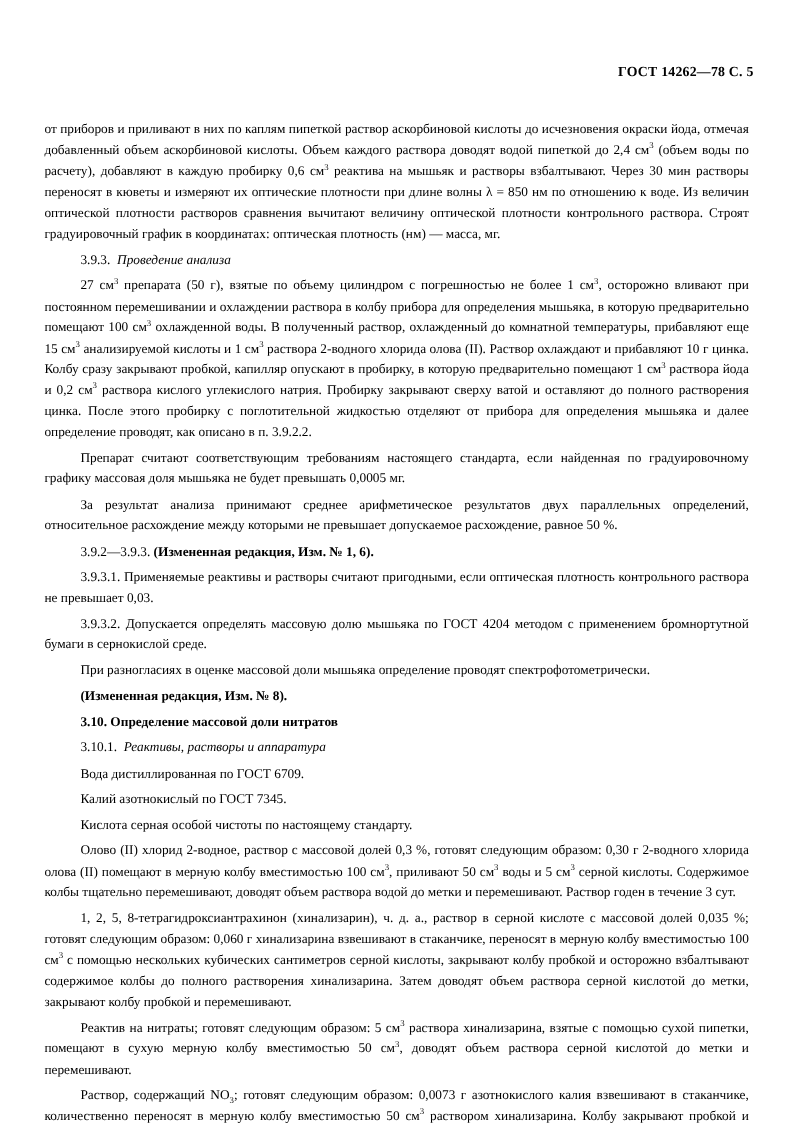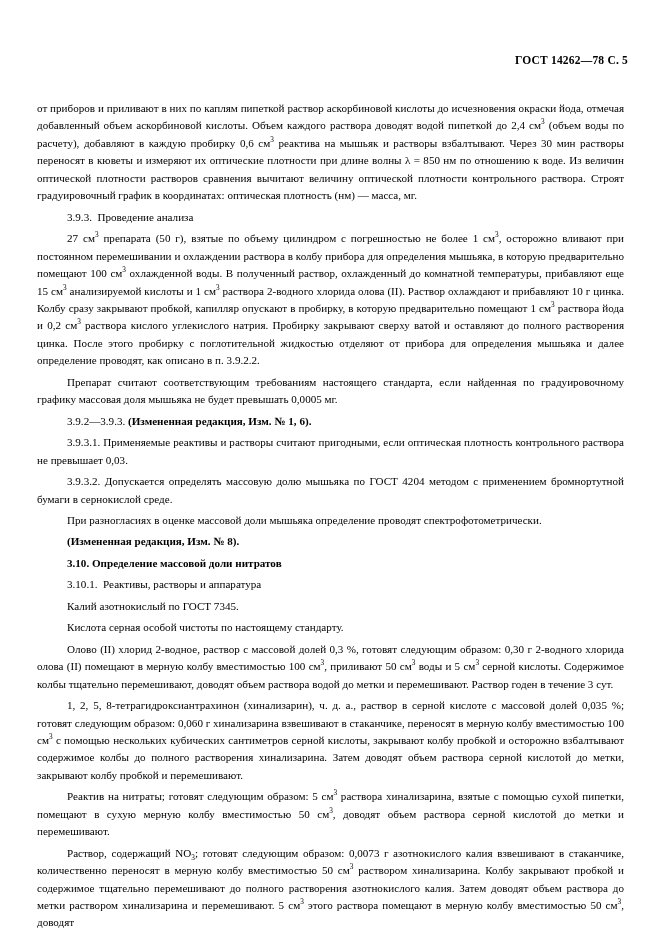"Проведение анализа" .ital { font-style: none -> italic }
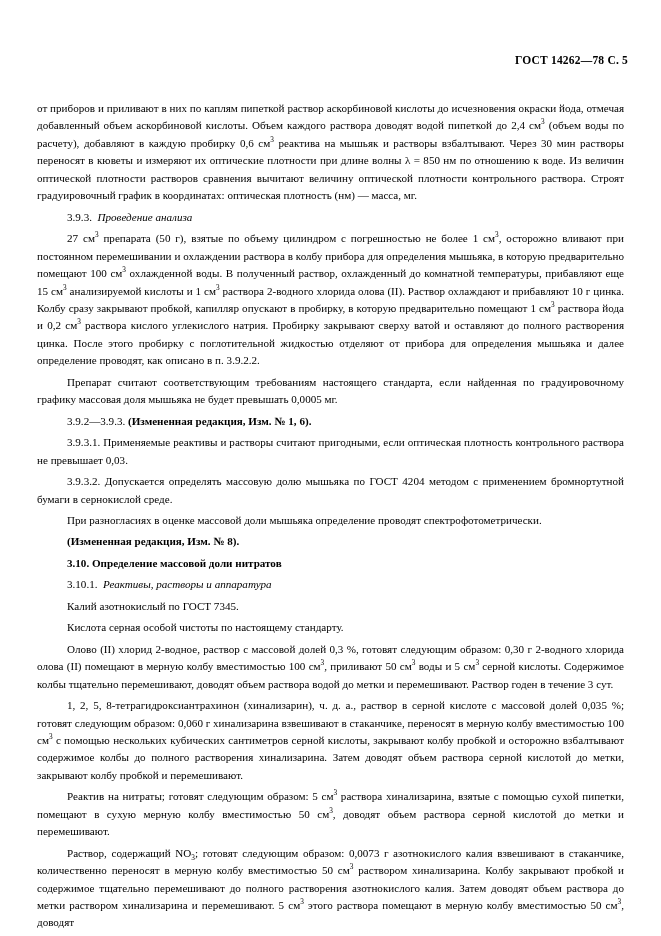"За результат анализа принимают среднее" p.indent { html: none -> <p>За результат анализа принимают среднее арифметическое результатов двух параллельных определений, относительное расхождение между которыми не превышает допускаемое расхождение, равное 50 %.</p> }
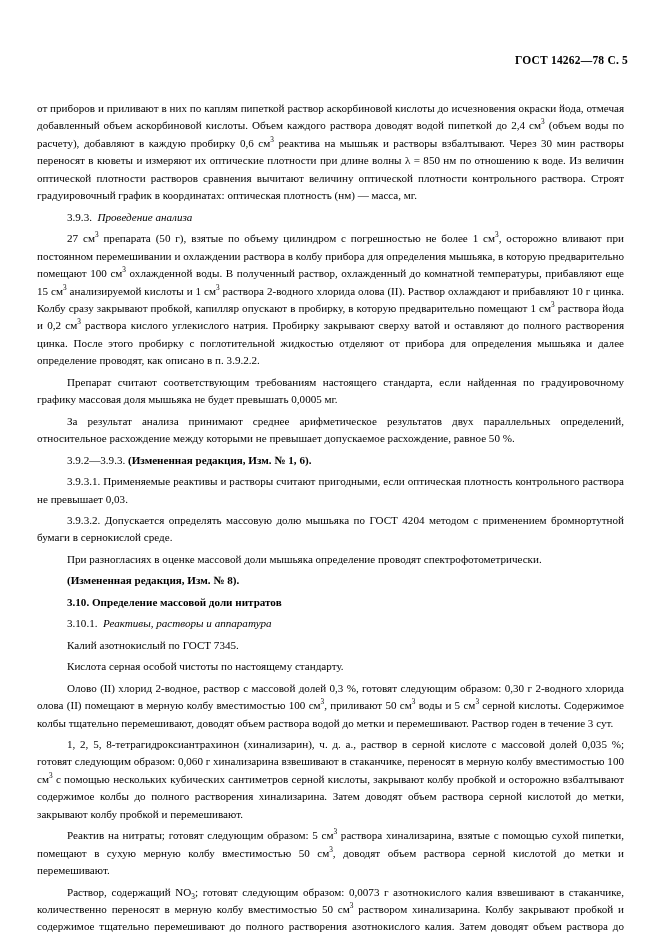"Вода дистиллированная по ГОСТ 6709." p.clause { html: none -> <p>Вода дистиллированная по ГОСТ 6709.</p> }
